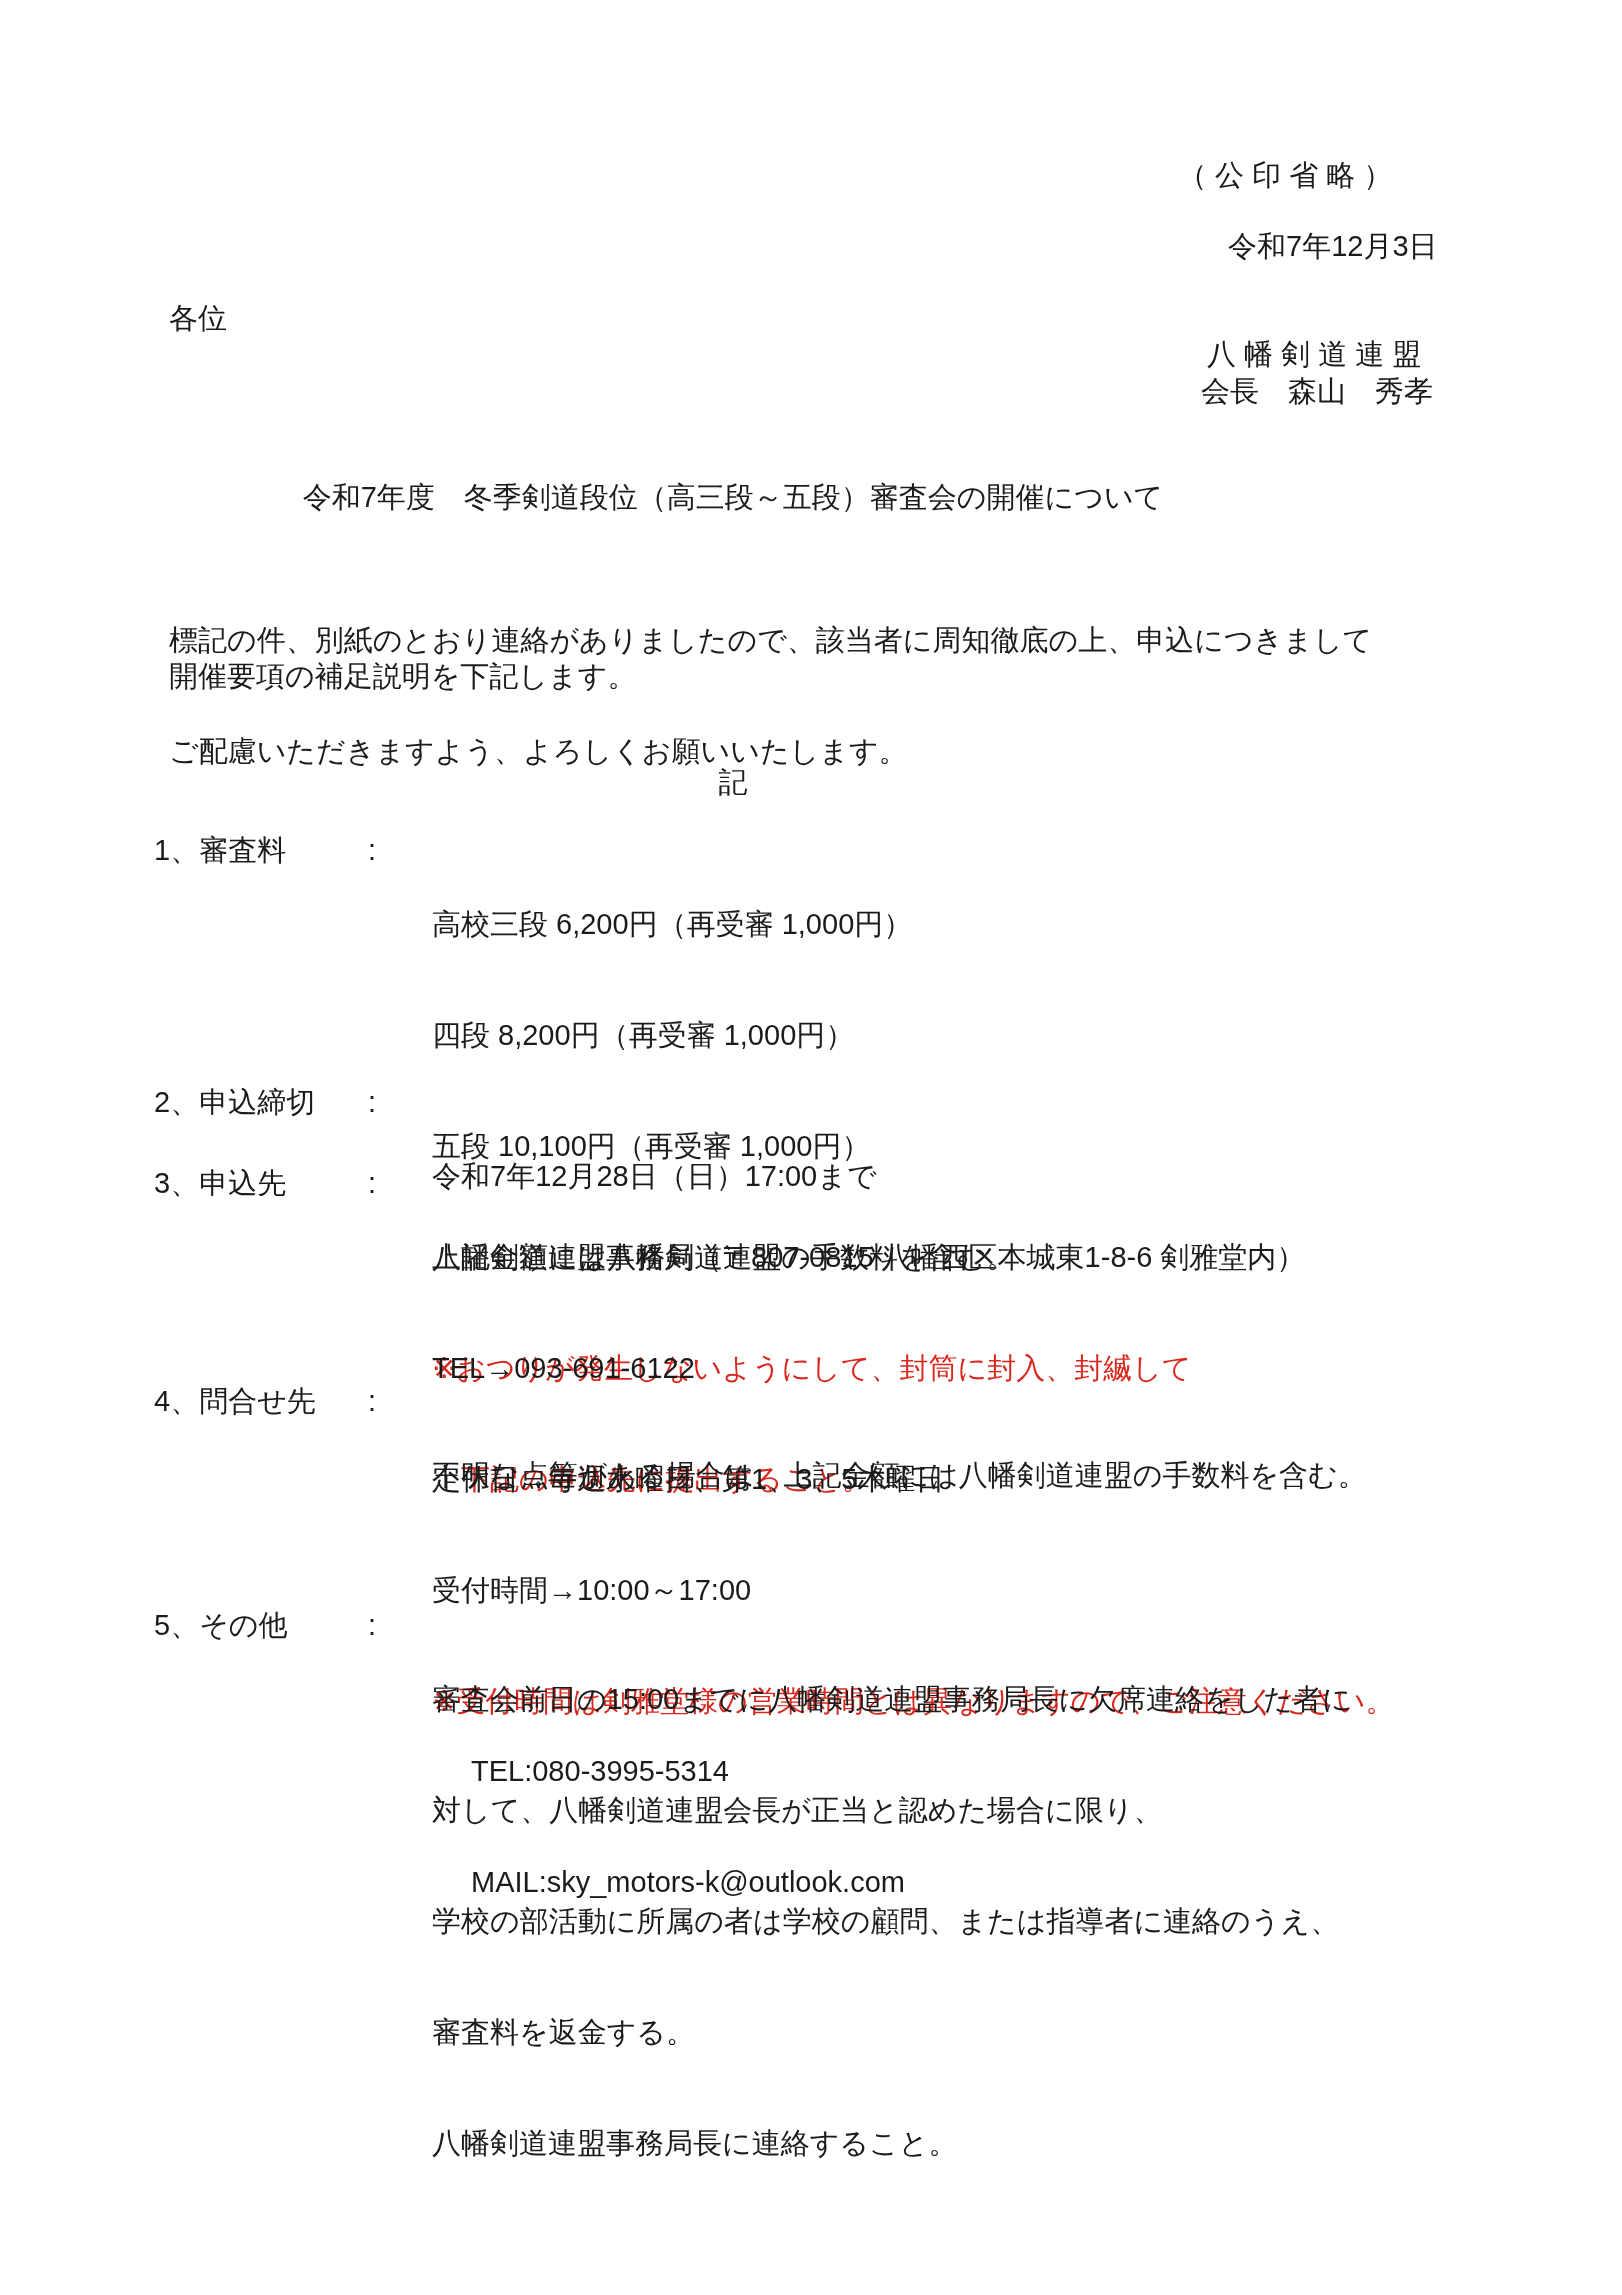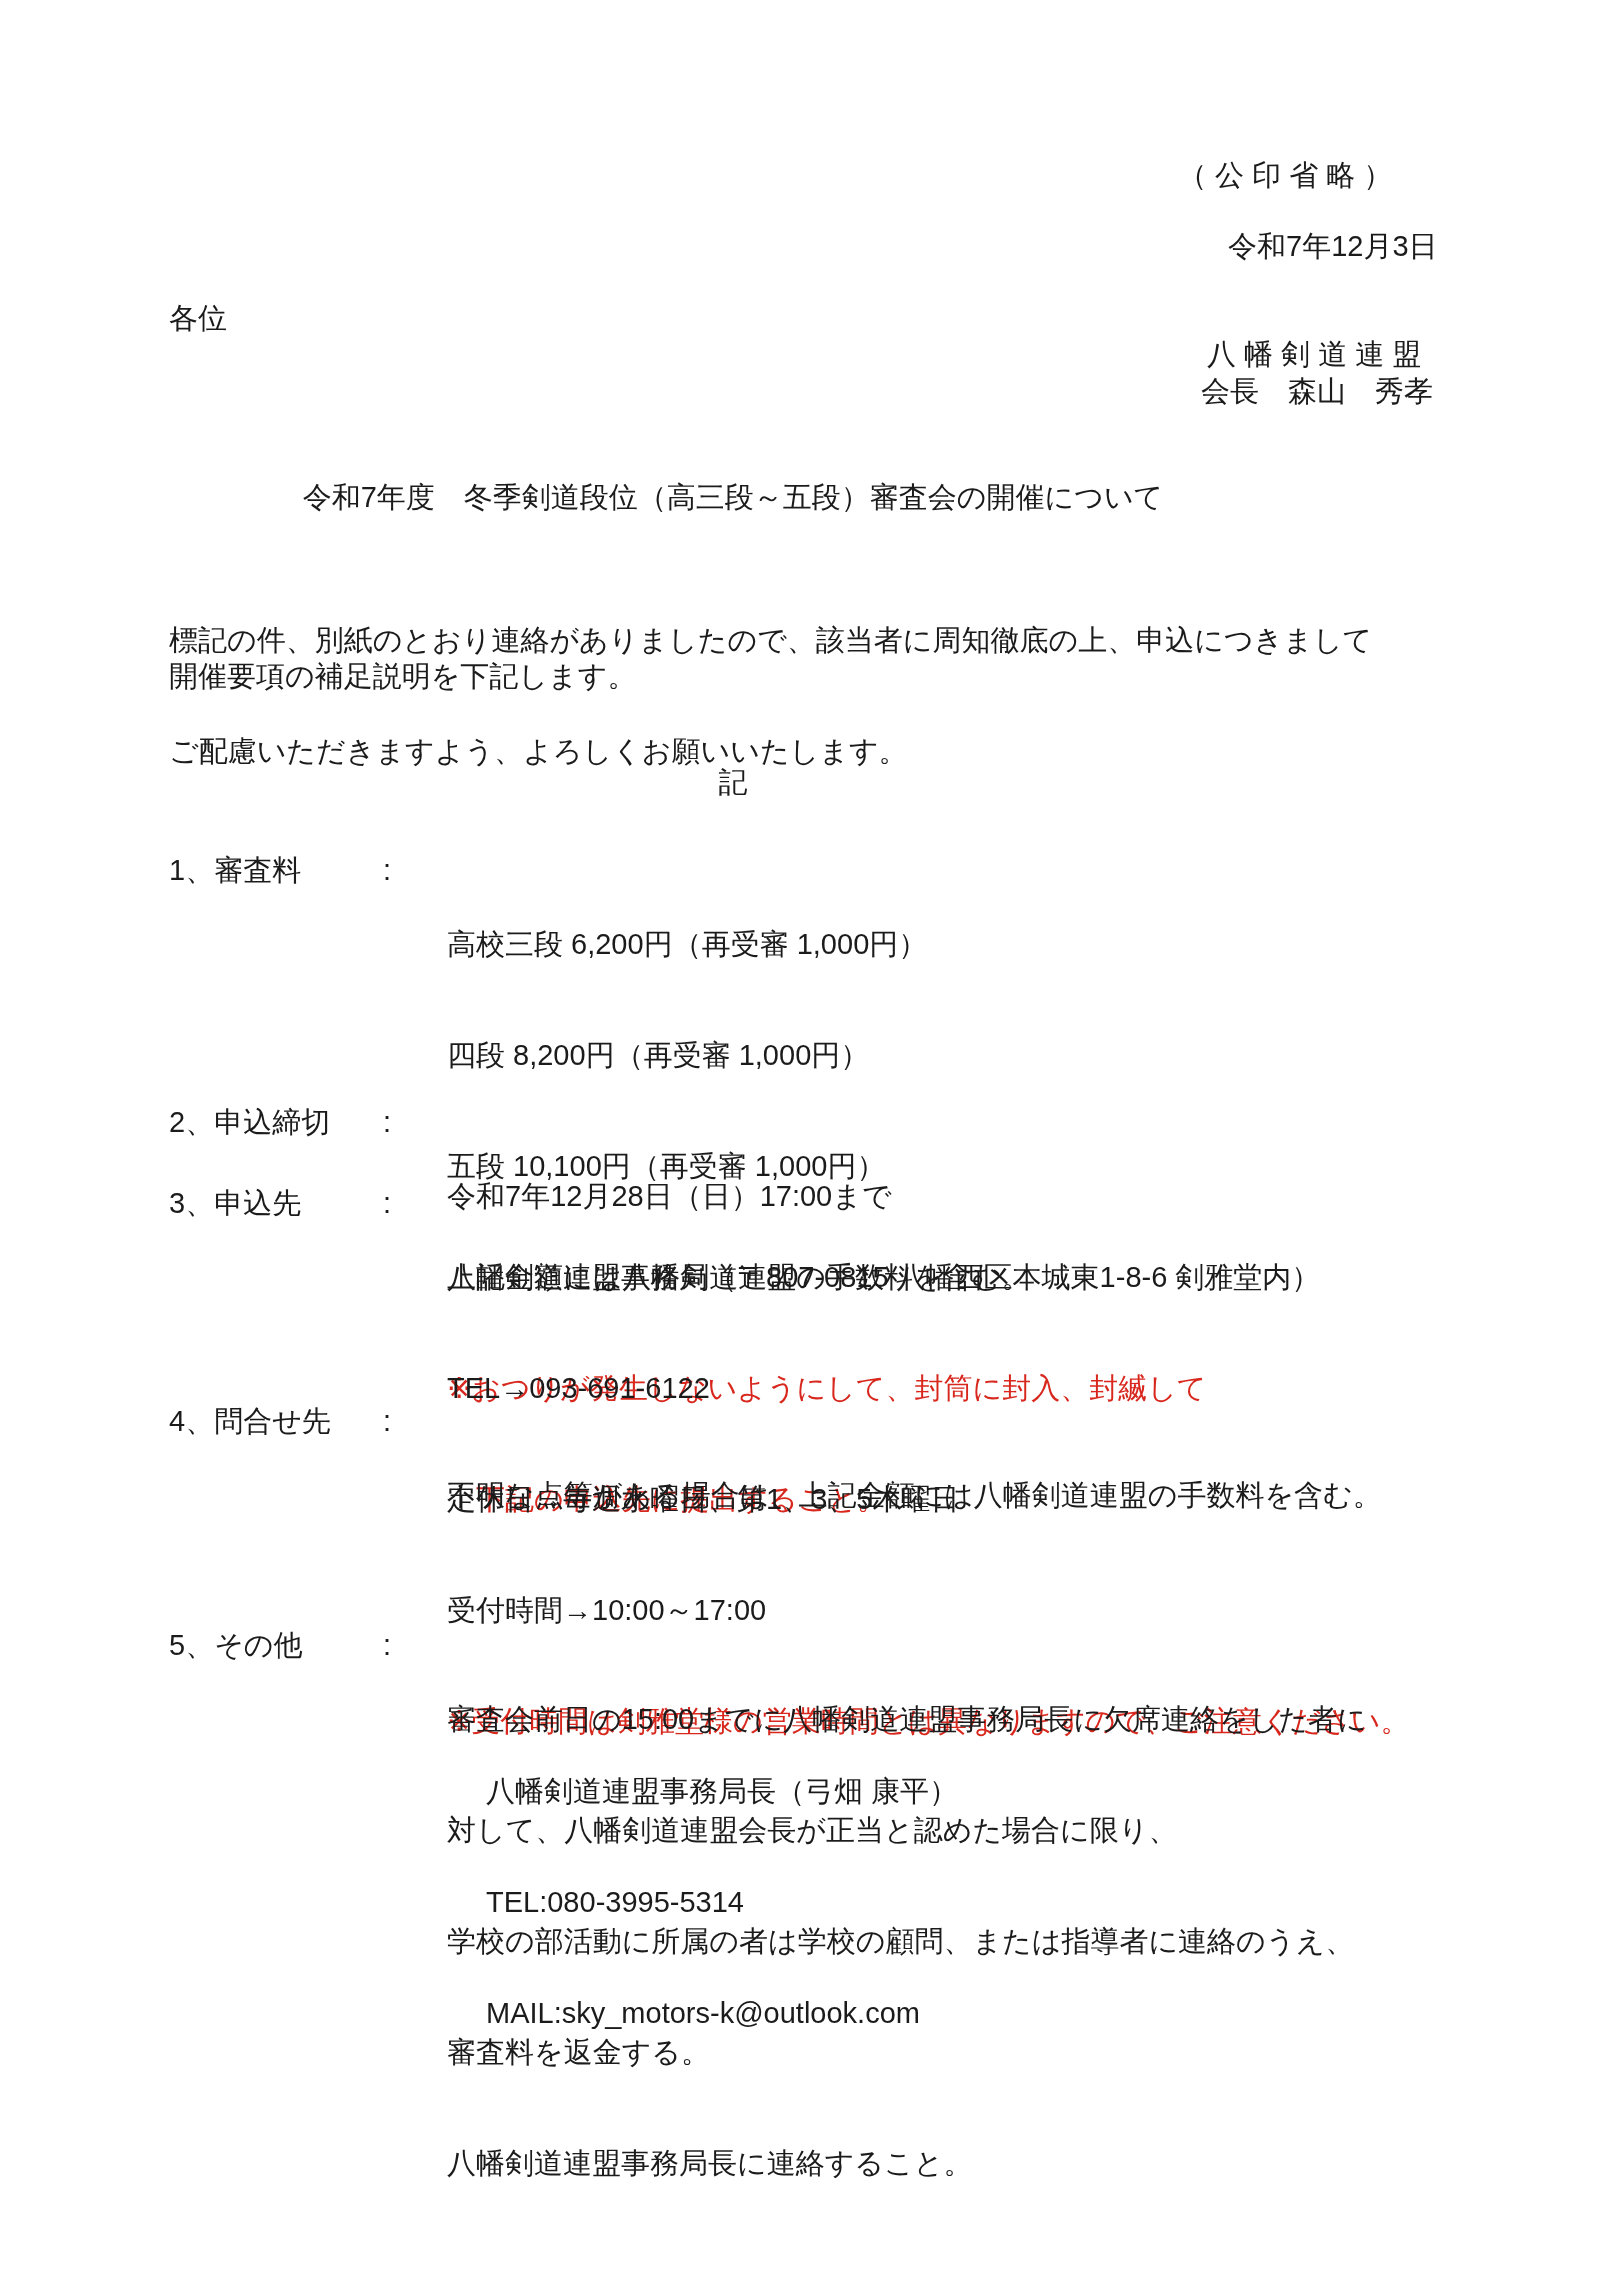"1、審査料" .item { left: 169px -> 154px; margin-top: 20px -> none }
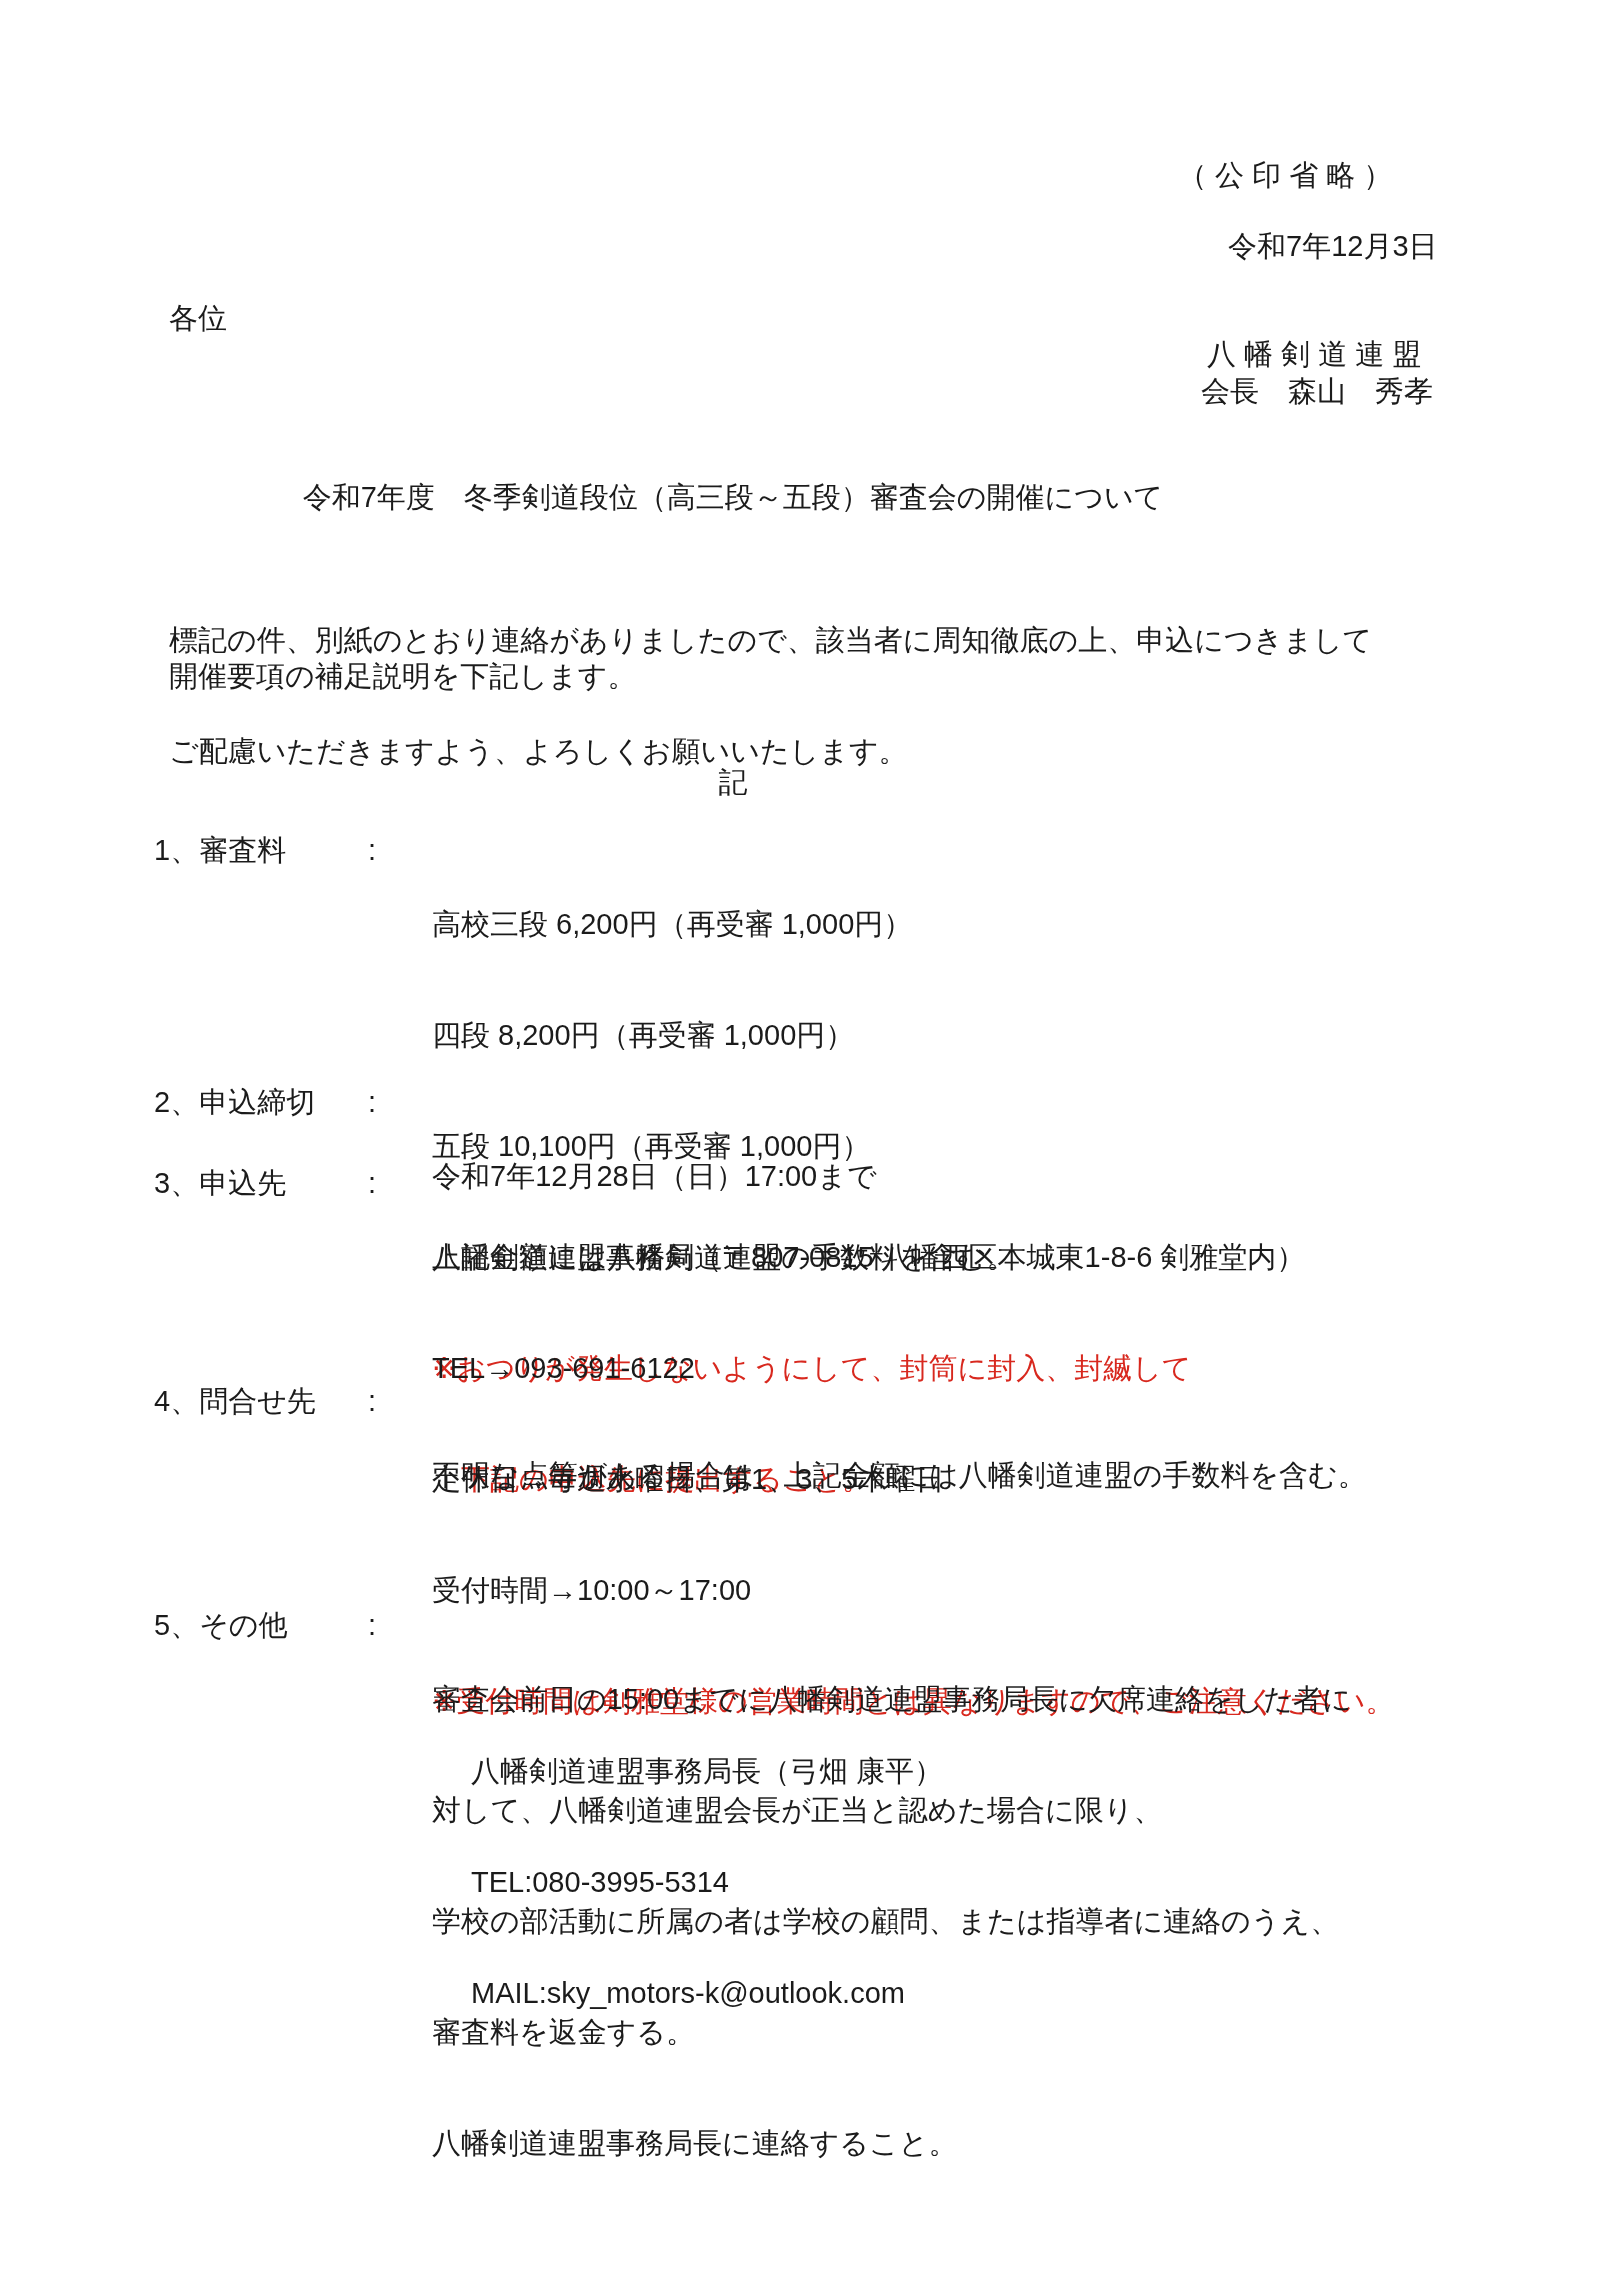"八幡剣道連盟事務局長（弓畑 康平）" div.line { html: <div>八幡剣道連盟事務局長（弓畑 康平）</div> -> none }
